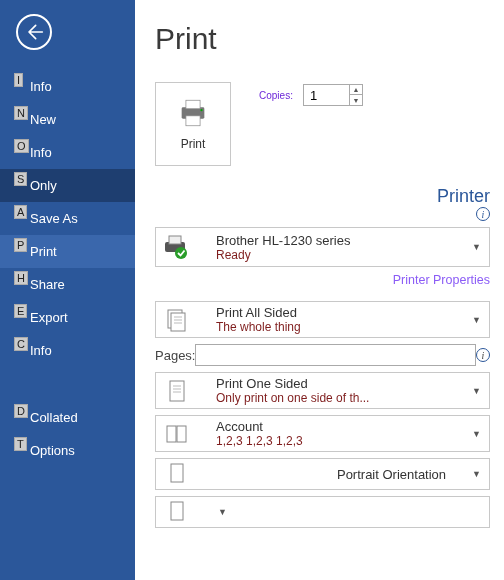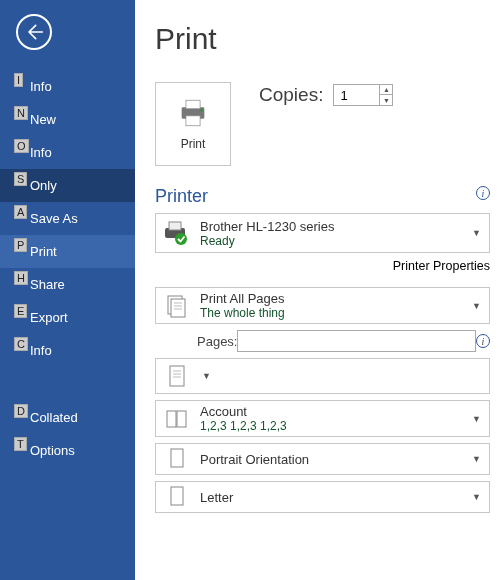"Copies:" .copies-lbl { color: #404040 -> #6d28d9; font-size: 19px -> 10px }
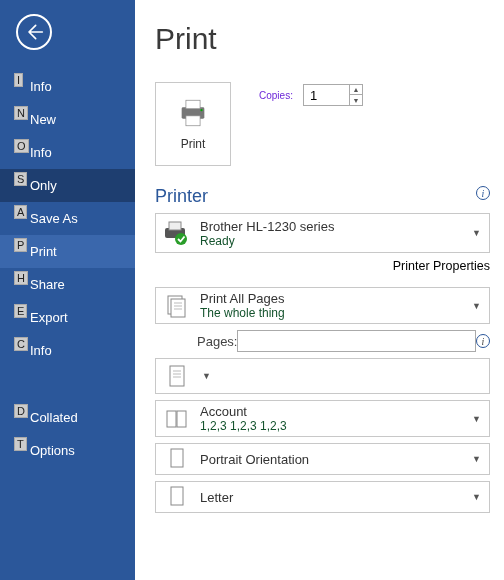"Printer" .section-head { align-items: flex-start -> flex-end; flex-direction: none -> column }
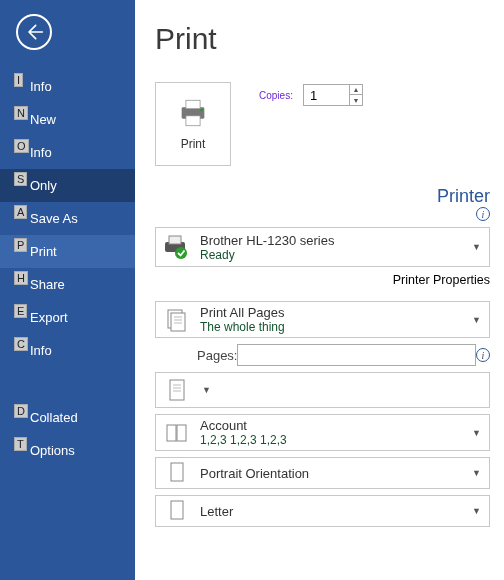"Brother HL-1230 series" .dd { gap: 8px -> 24px }
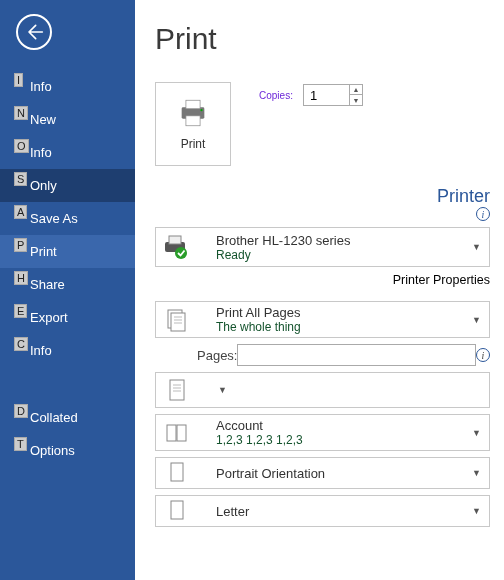"Ready" .dd .dd-sub { color: #14532d -> #7f1d1d }
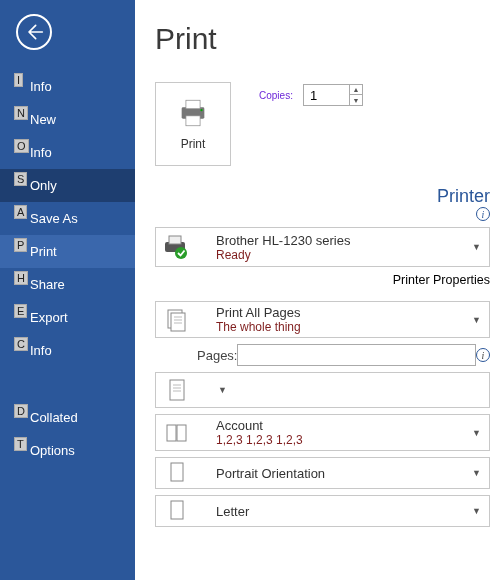"Printer Properties" .printer-props a { color: #000000 -> #8b5cf6 }
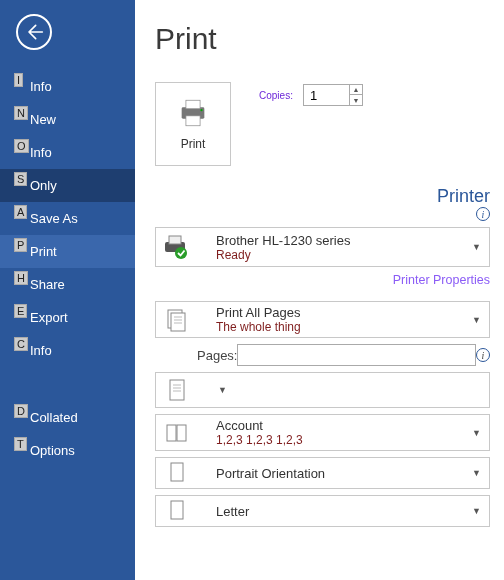"Print All Pages" div.dd-title { text: Pages -> Sided }
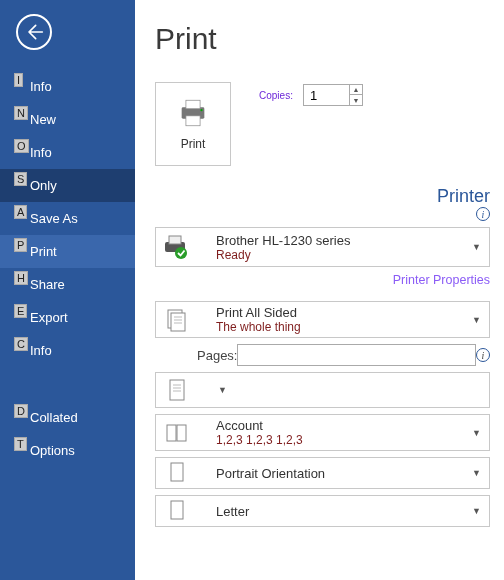"Pages:" .pages-row { margin-left: 42px -> none }
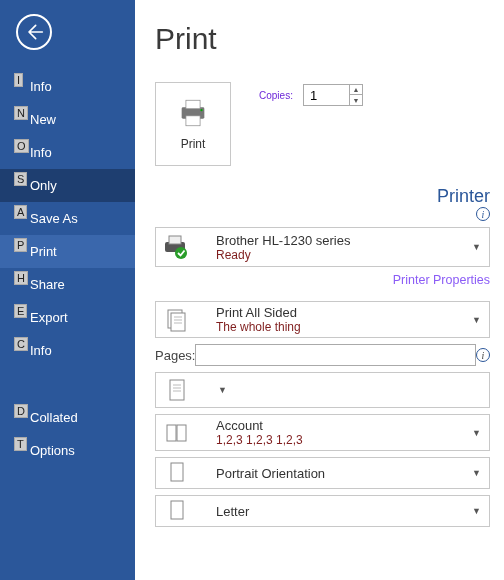"Print One Sided" div.dd-body { html: none -> <div> <div>Print One Sided</div> <div>Only print on one side of th...</div> </div> }
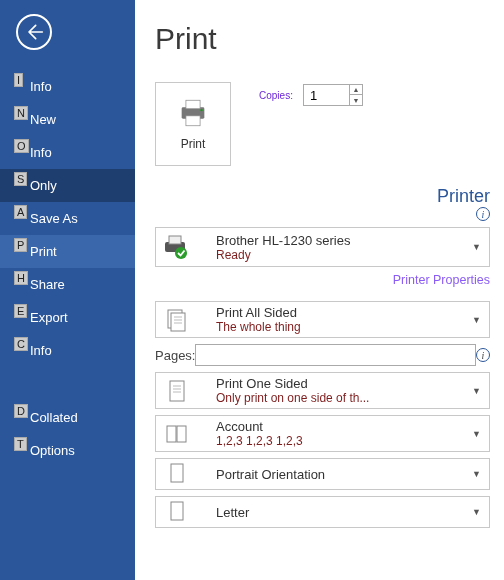"Portrait Orientation" .dd.small { text-align: none -> right }
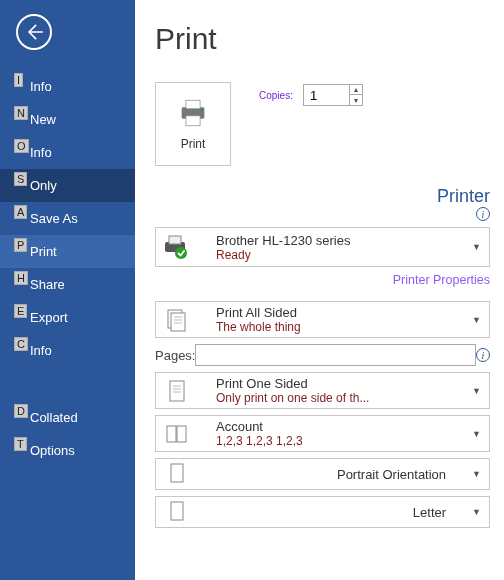"Letter" div.dd-body { html: <div> <div>Letter</div> </div> -> none }
